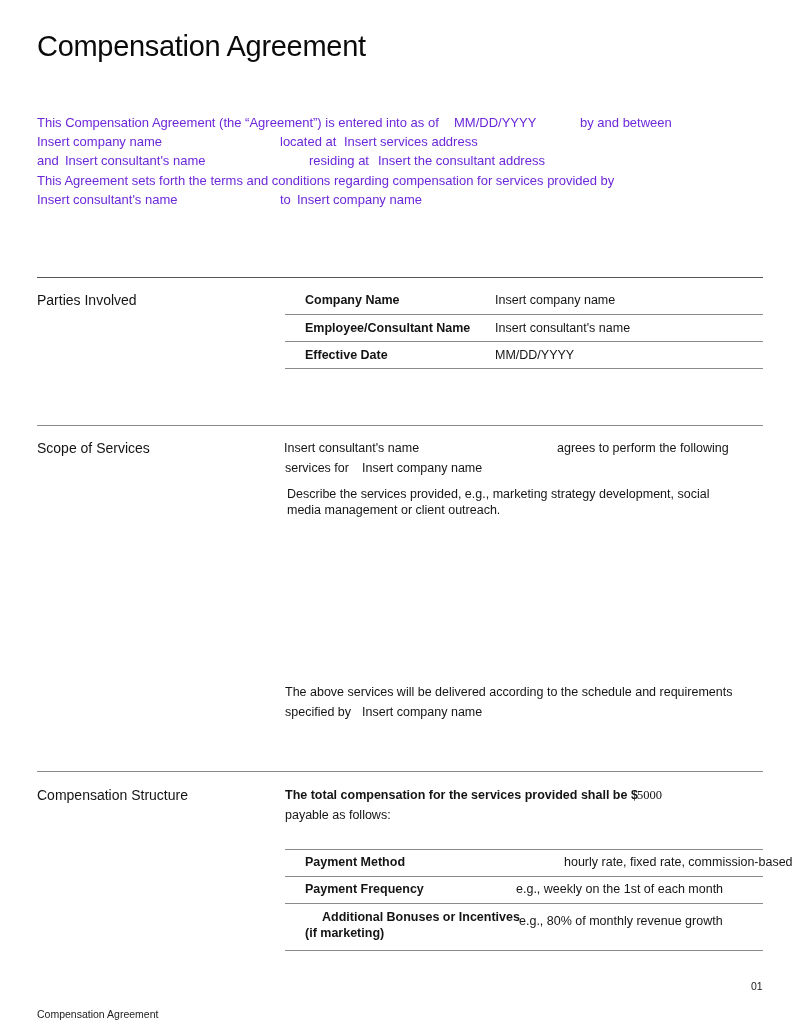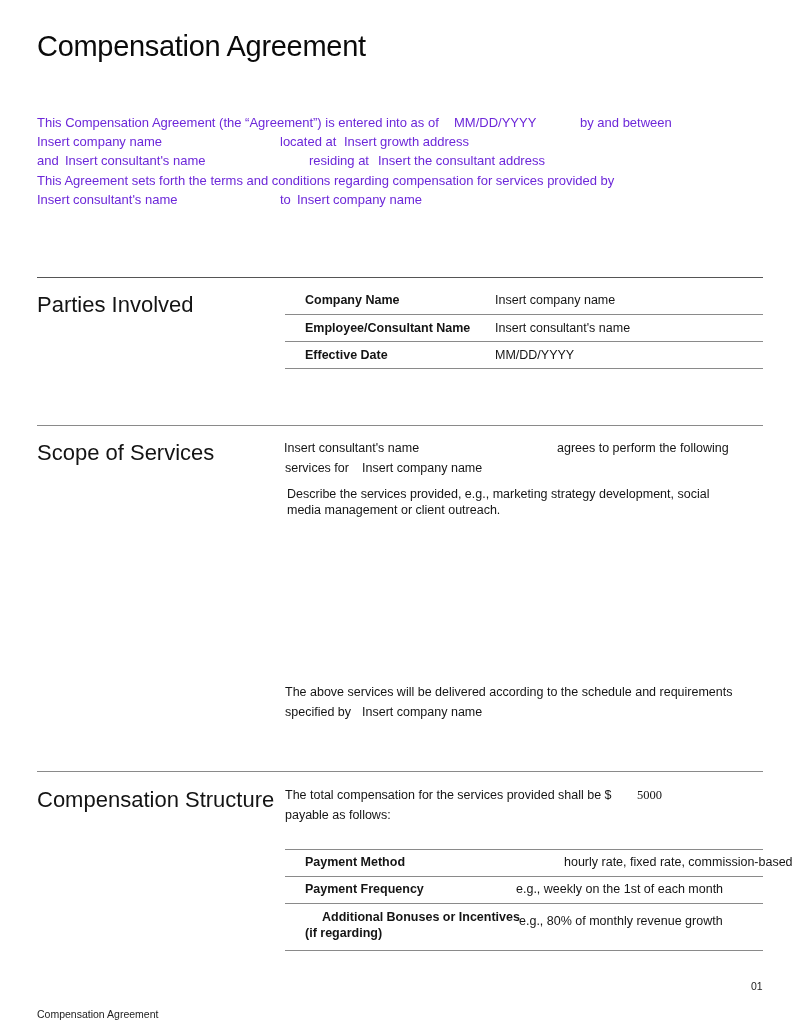"Insert growth address" span.abs { text: growth -> services }
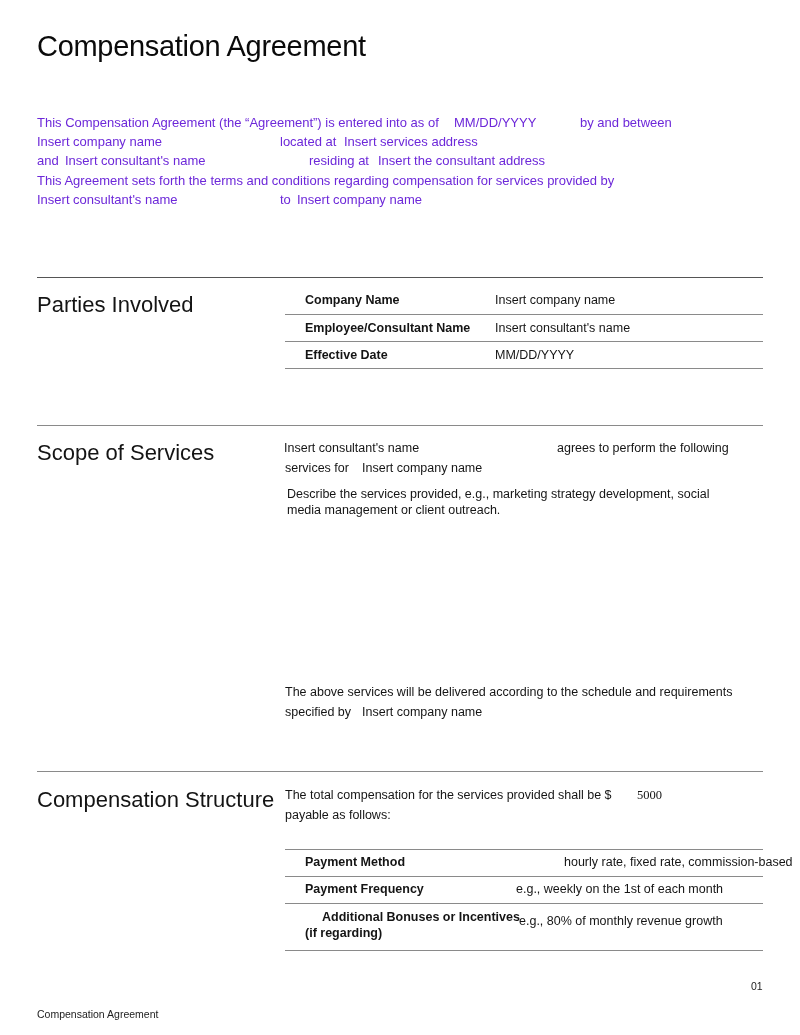"Parties Involved" .section-title { font-size: 22px -> 14px }
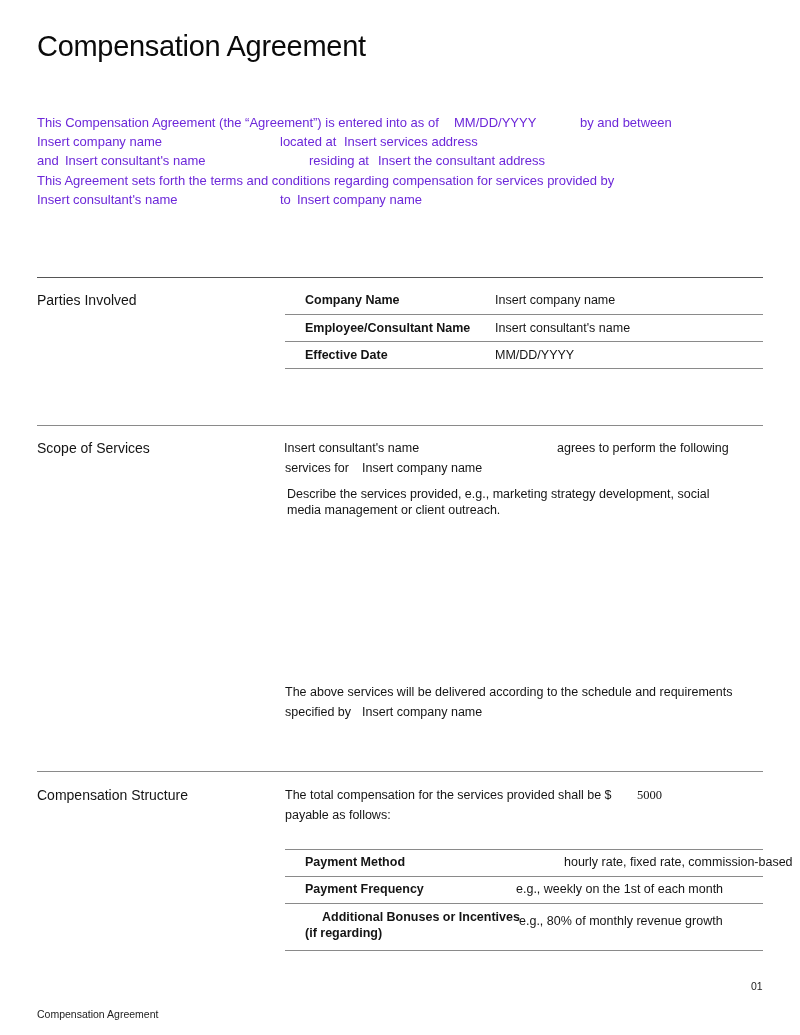"The total compensation for the" span.abs { font-weight: none -> bold }
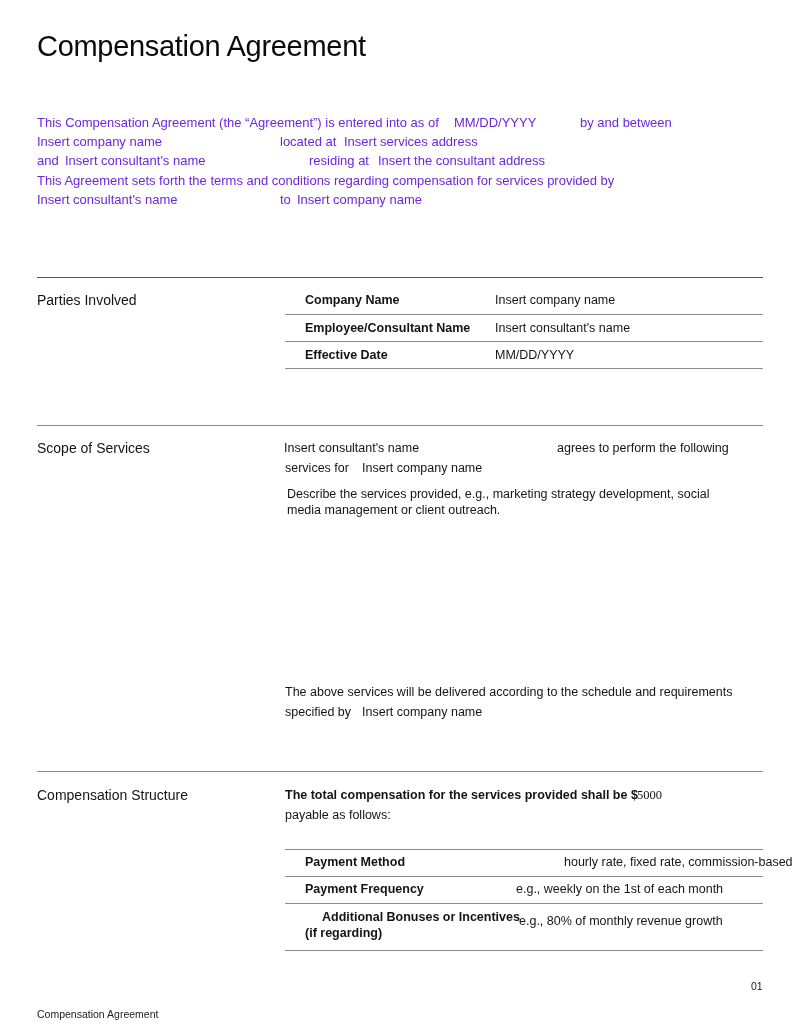"(if regarding)" span.abs { text: regarding -> marketing }
